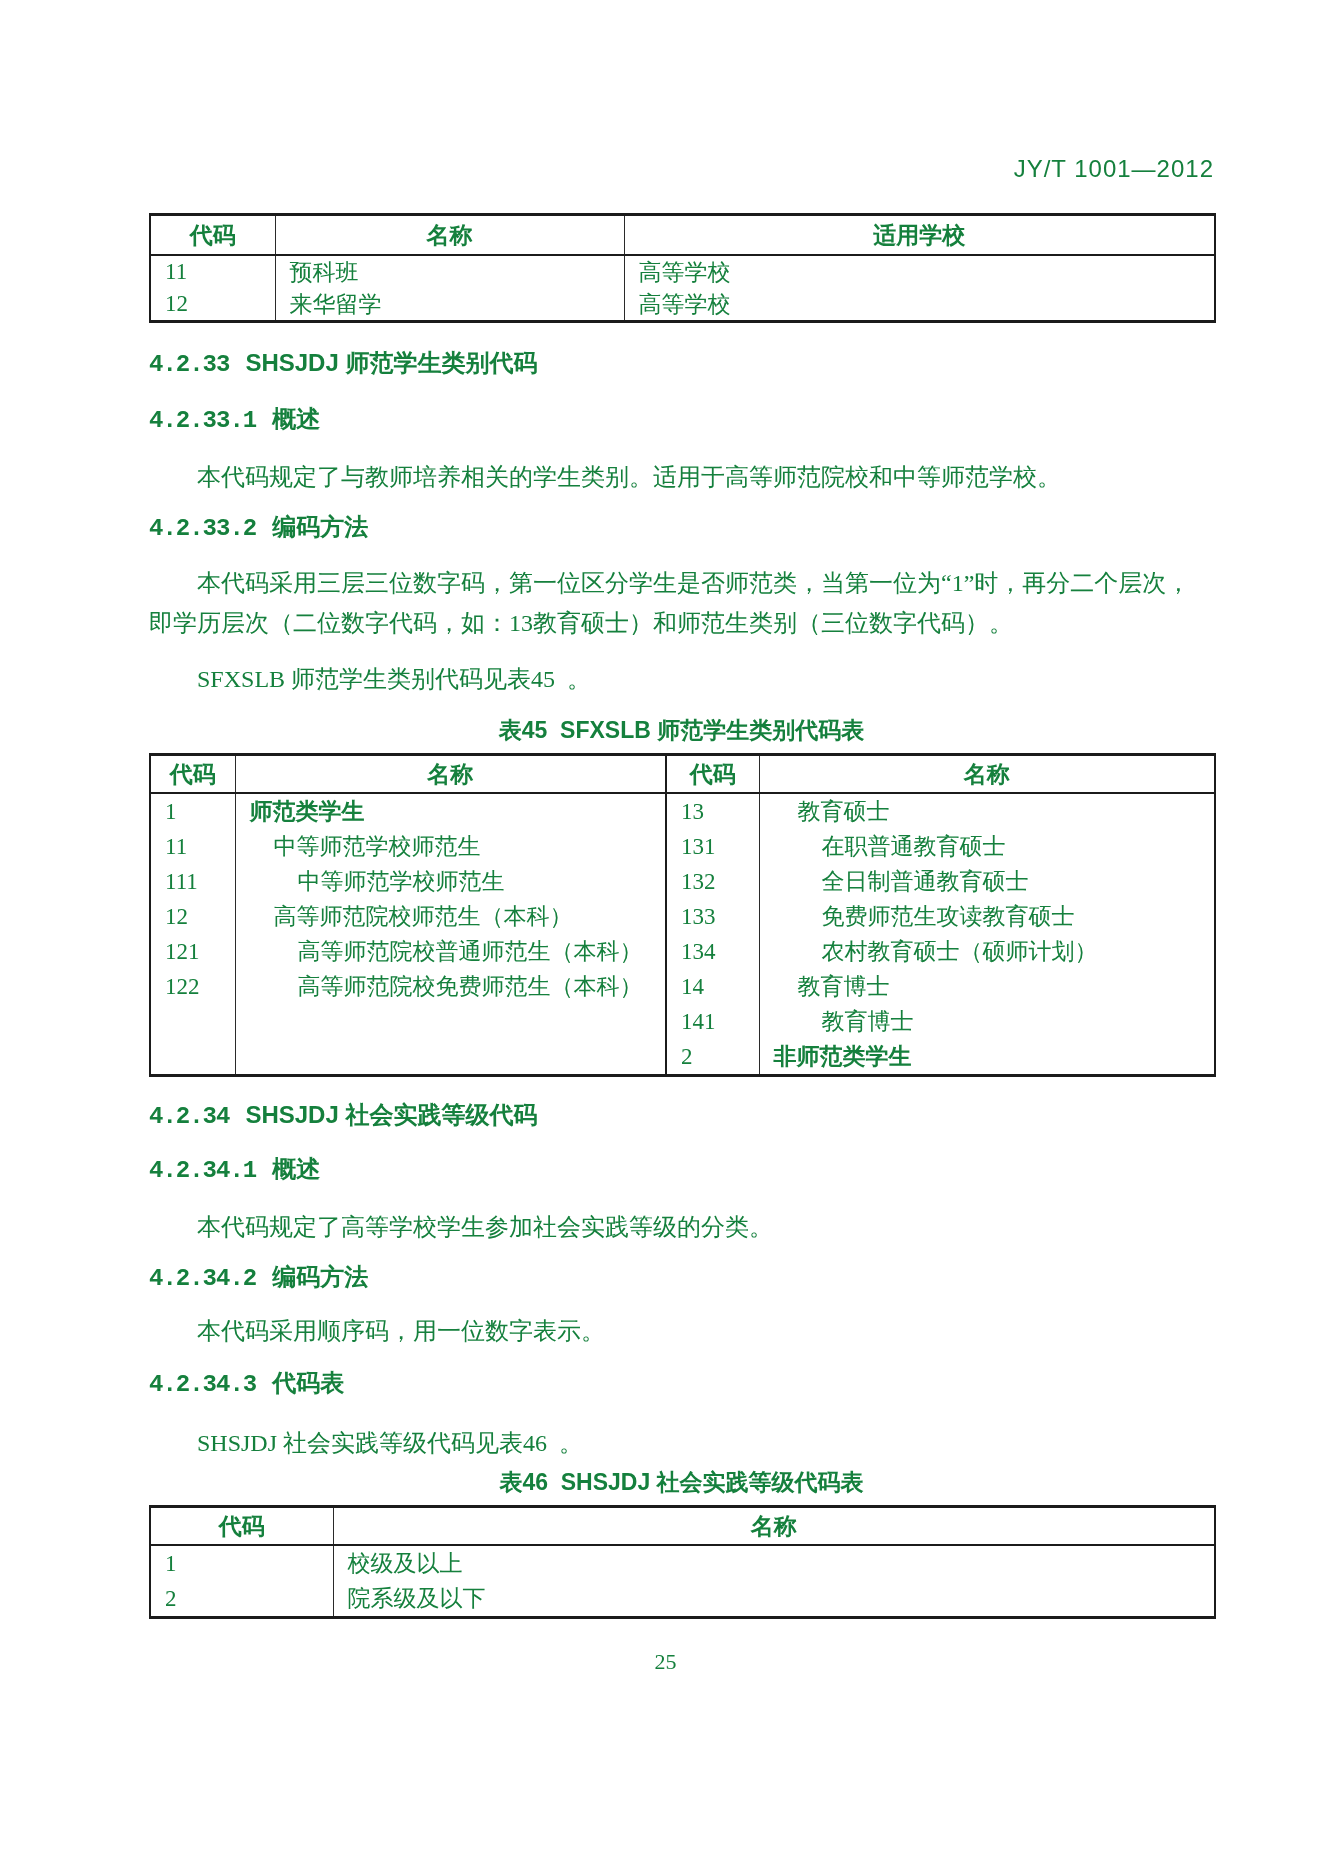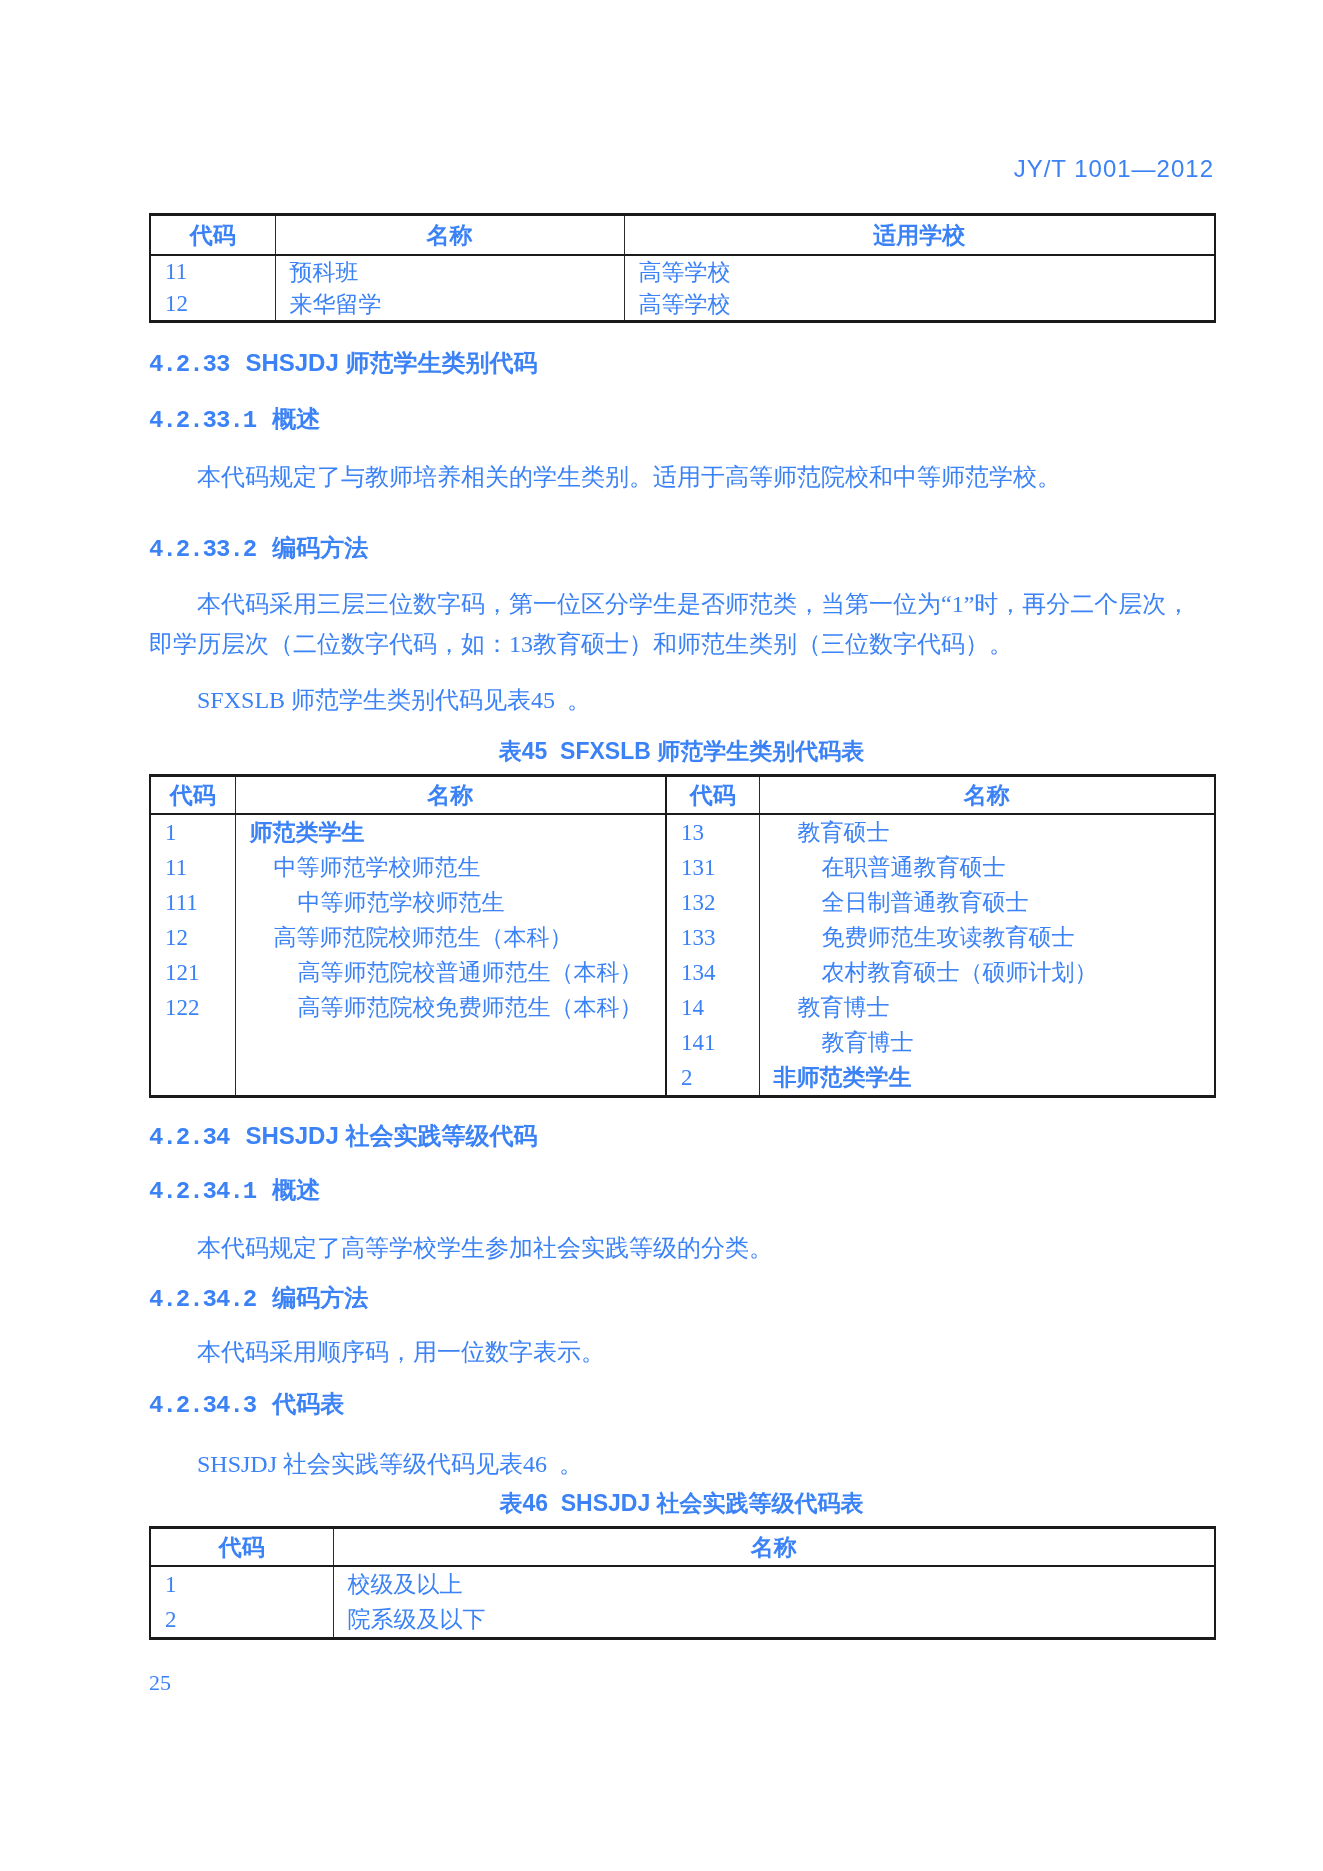"JY/T 1001—2012" .page { color: #3b82f6 -> #15803d }
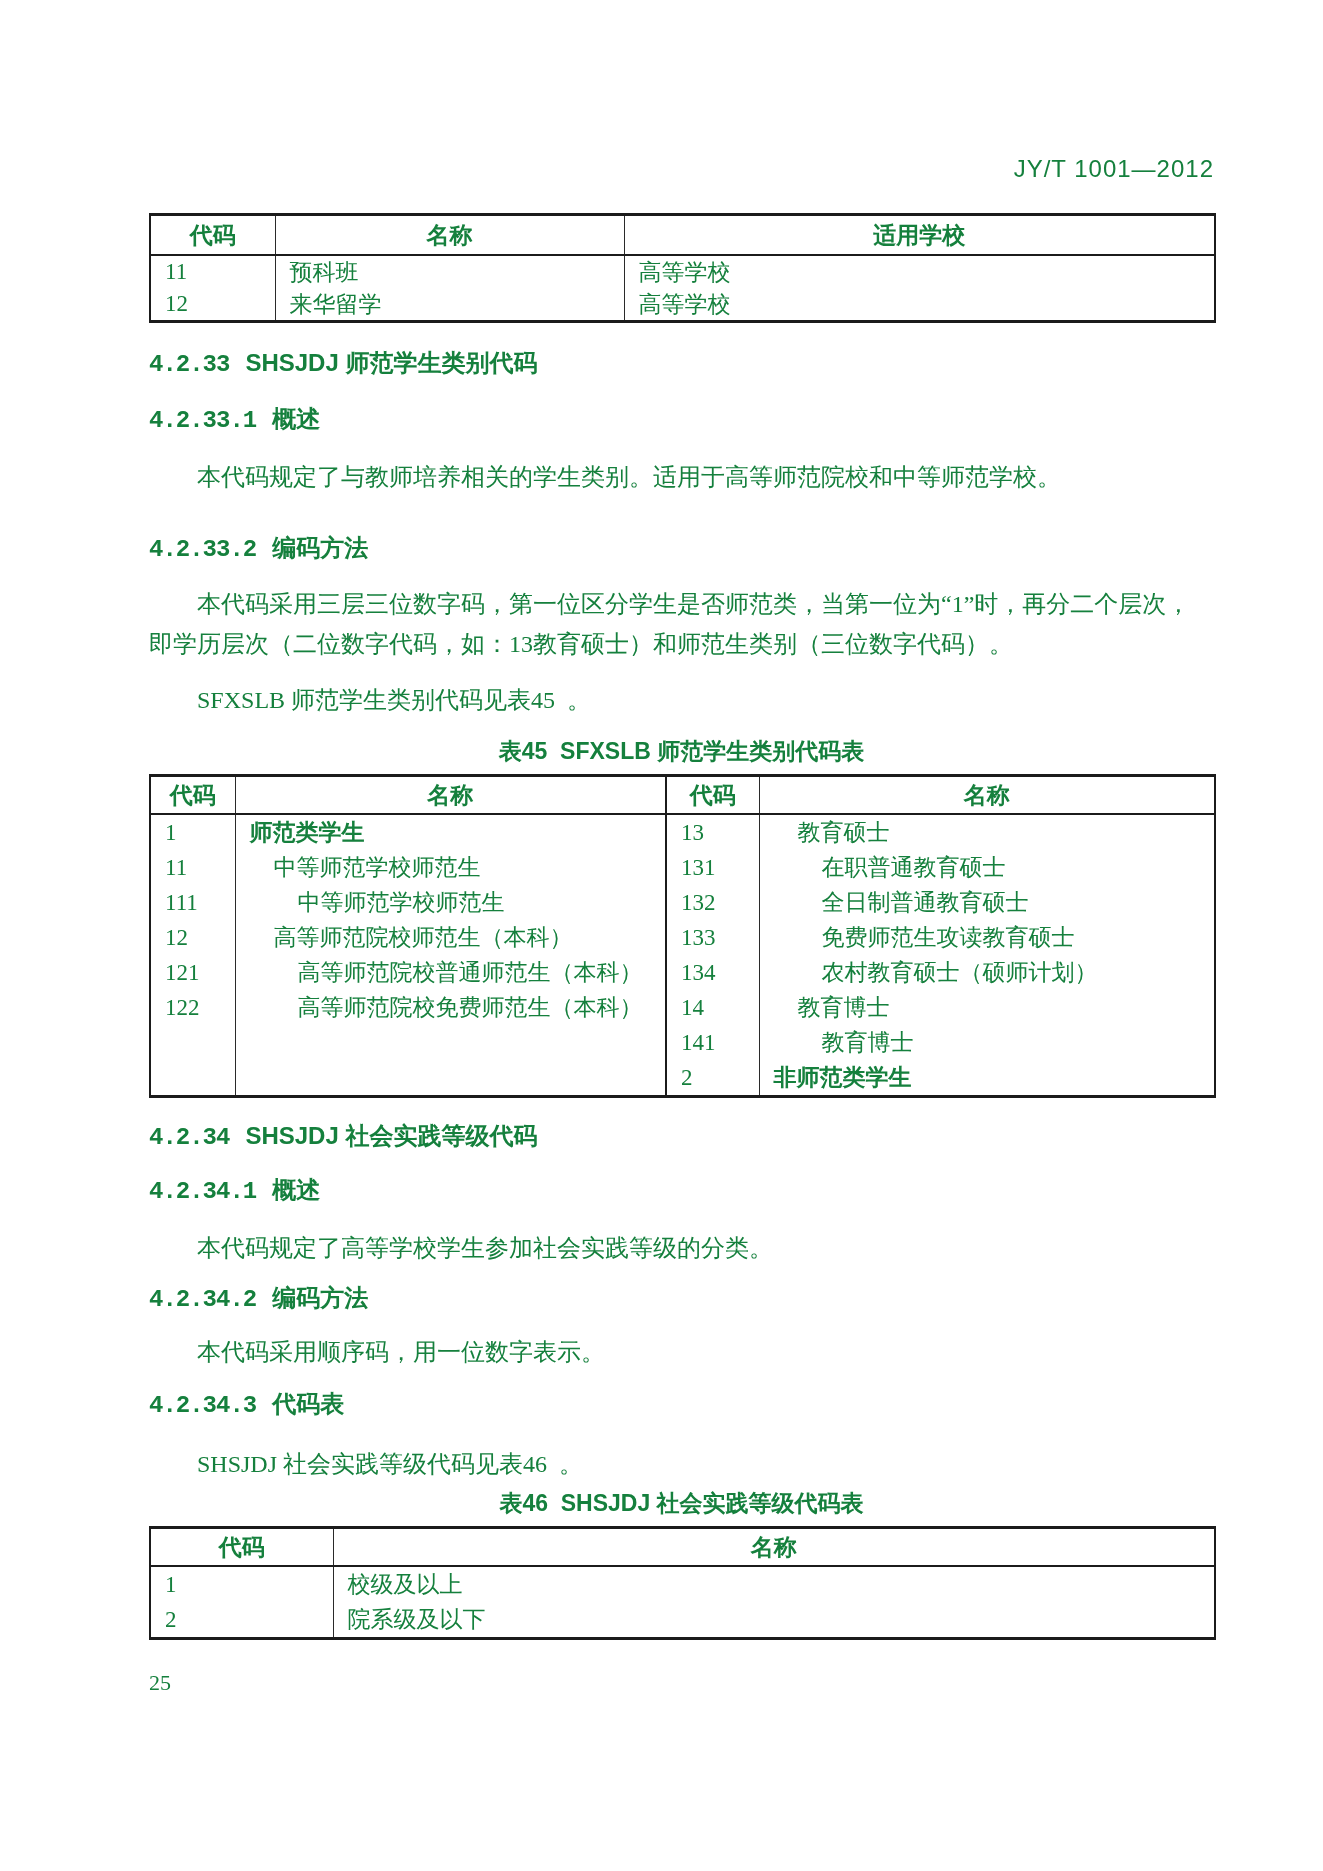"4.2.33.2 编码方法" .h-4332 { margin-top: 37px -> 16px }
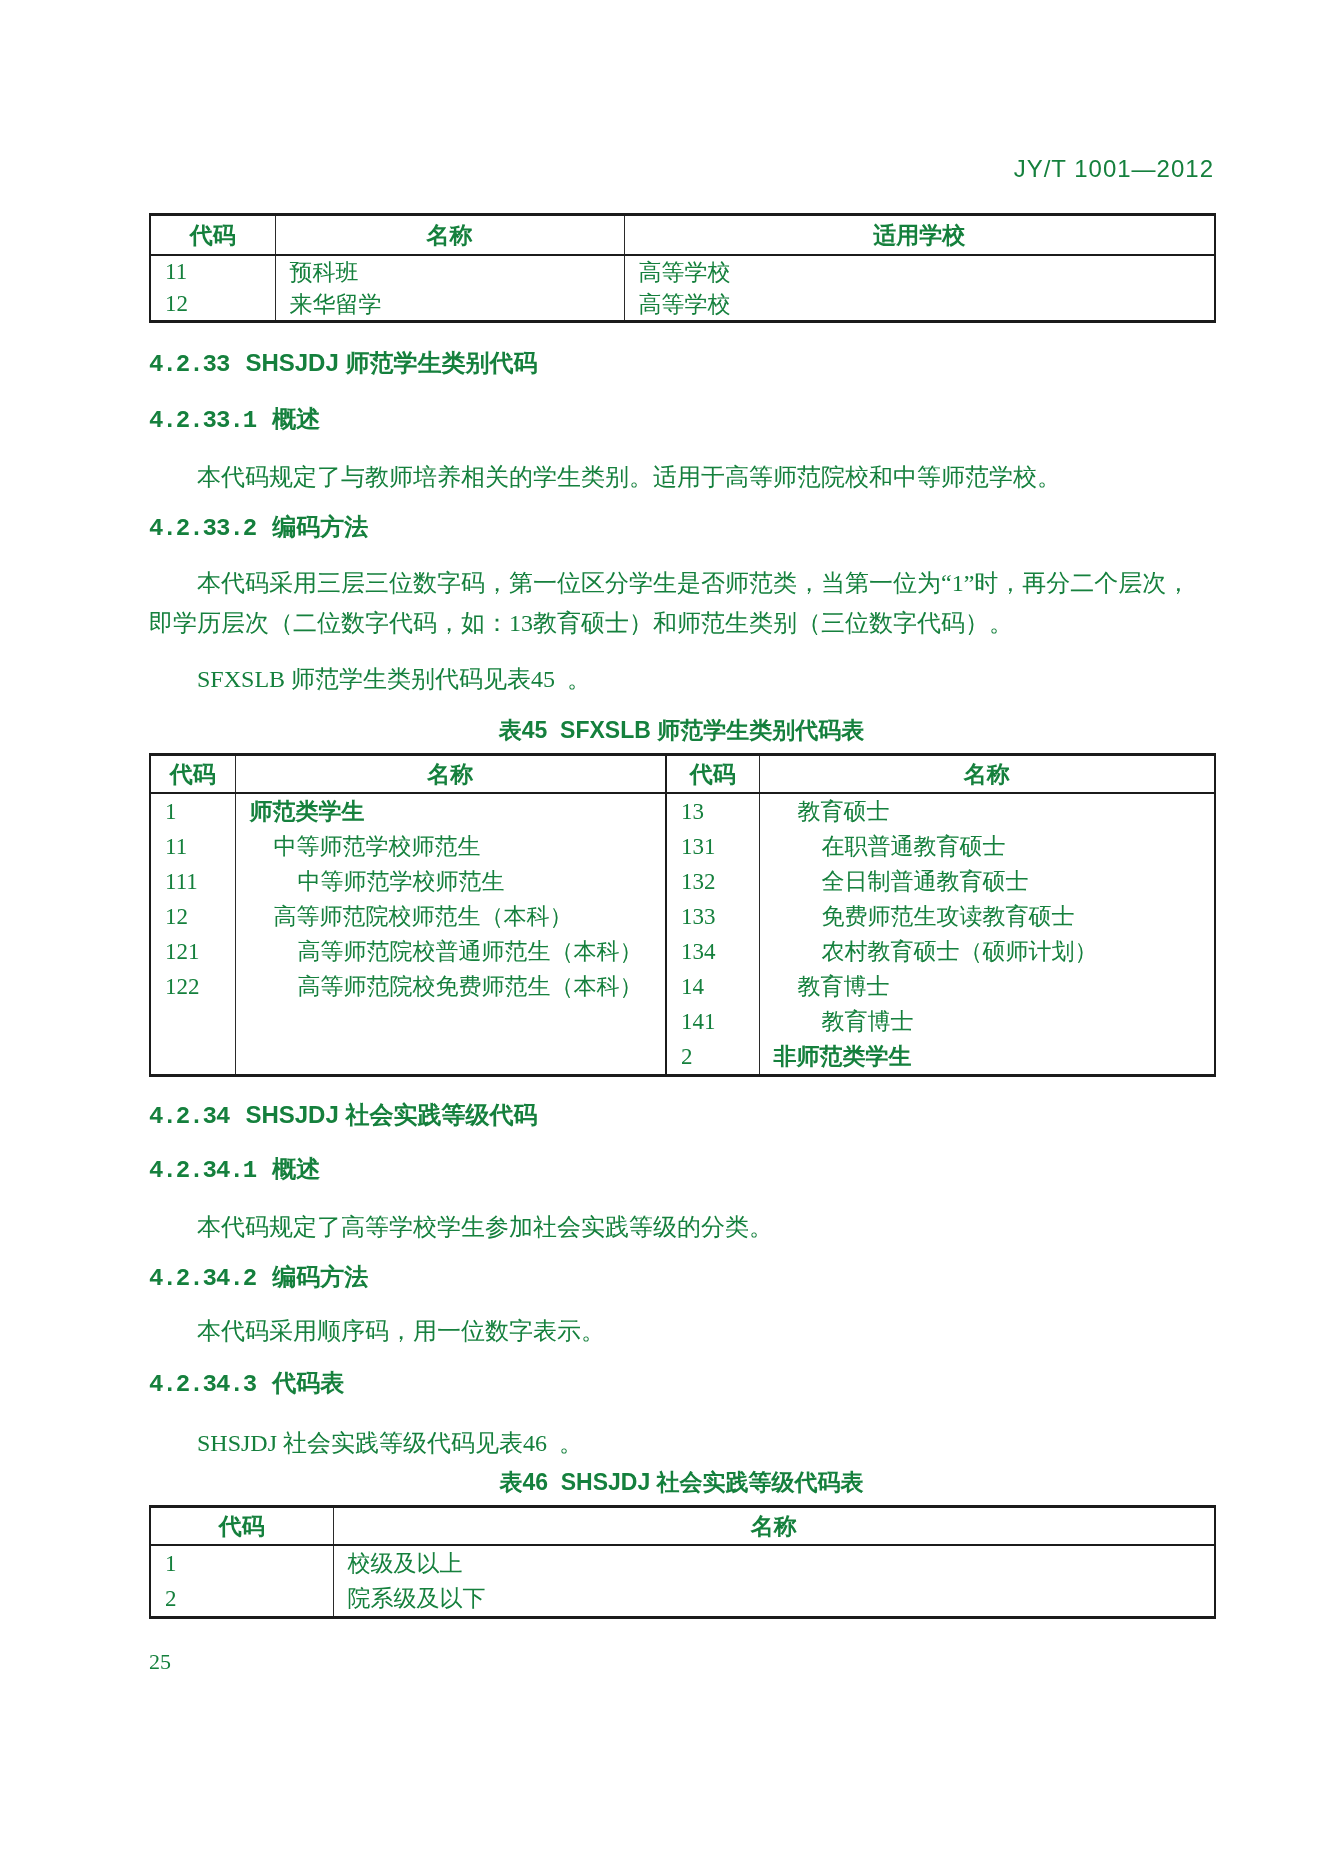"25" .page-number { text-align: left -> center }
